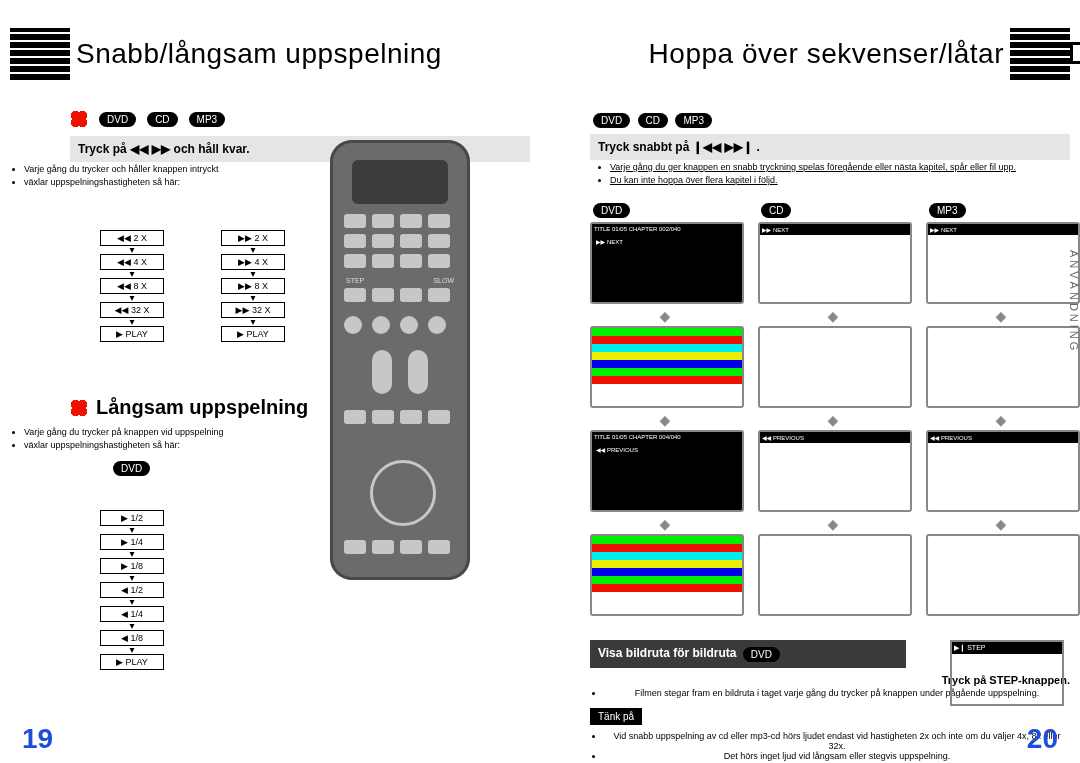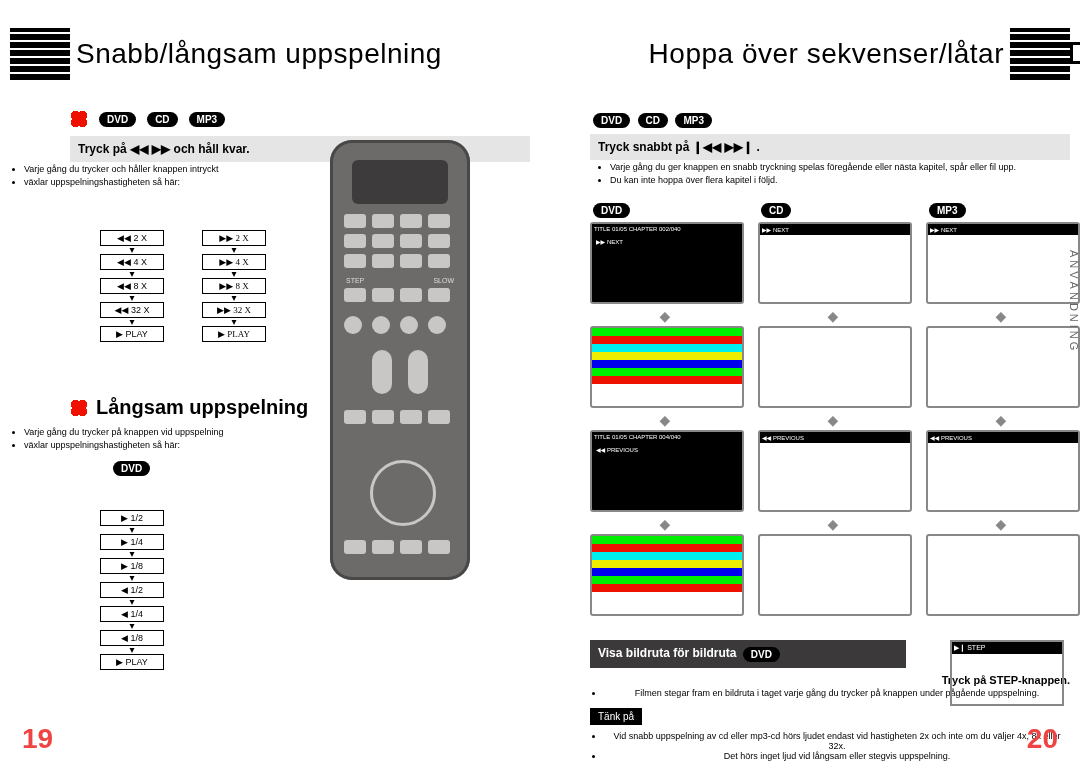"DVD" .pill { font-weight: bold -> normal }
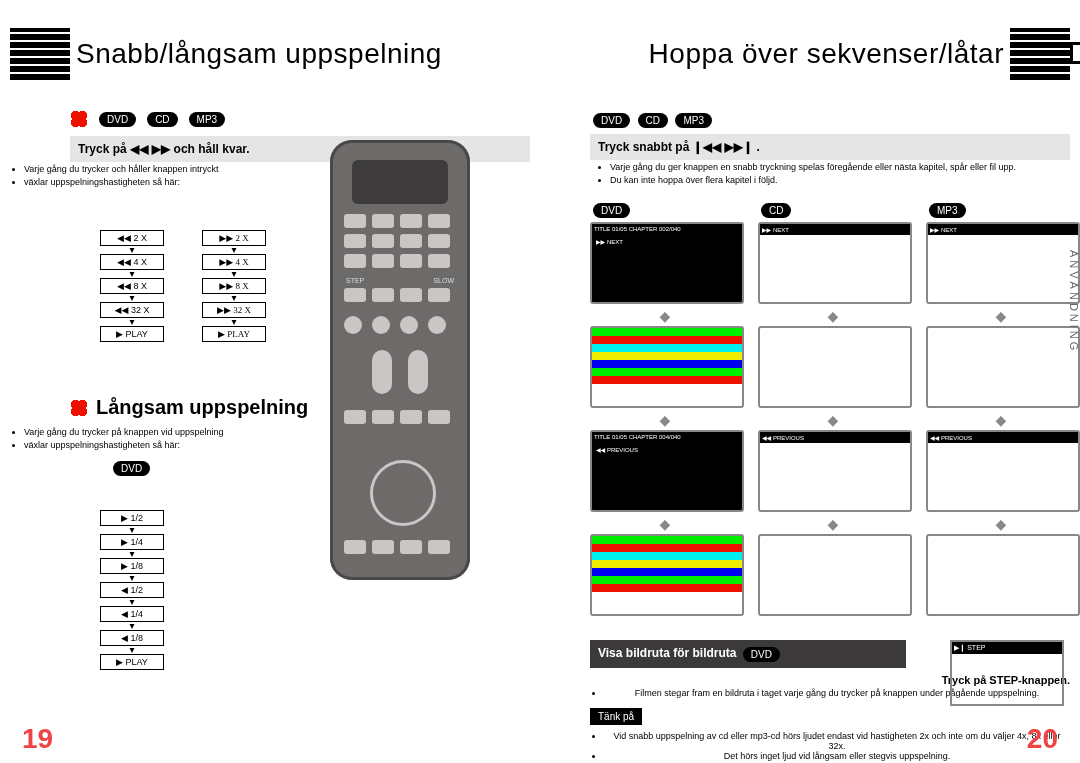"Varje gång du ger knappen" ul.note { text-decoration: none -> underline }
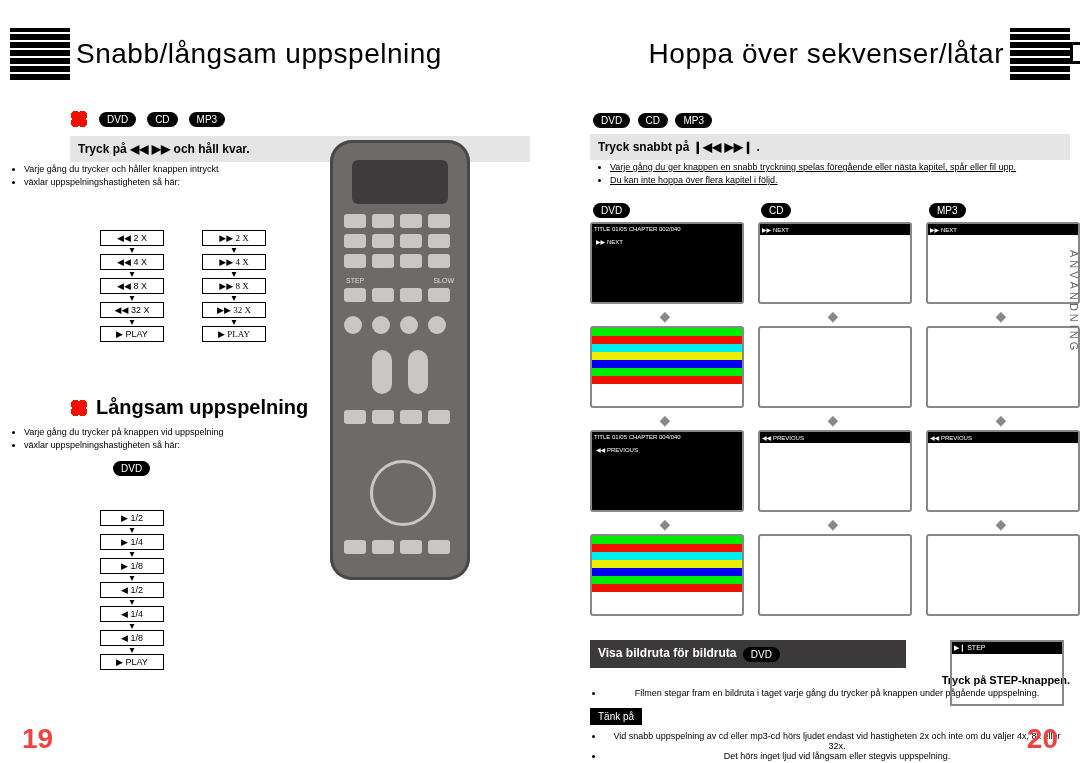"▶▶ 2 X" div.speed-col { font-family: Liberation Serif, serif -> none; left: 202px -> 221px }
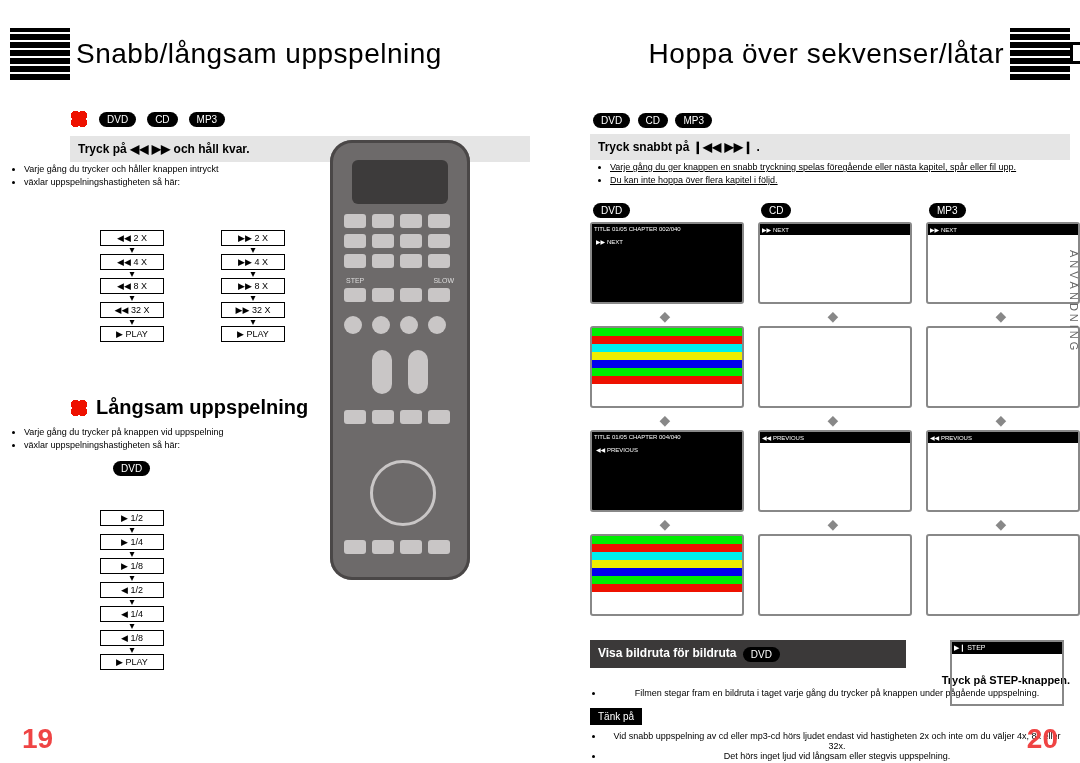"19" .page-num { color: #ef4444 -> #1d4ed8 }
